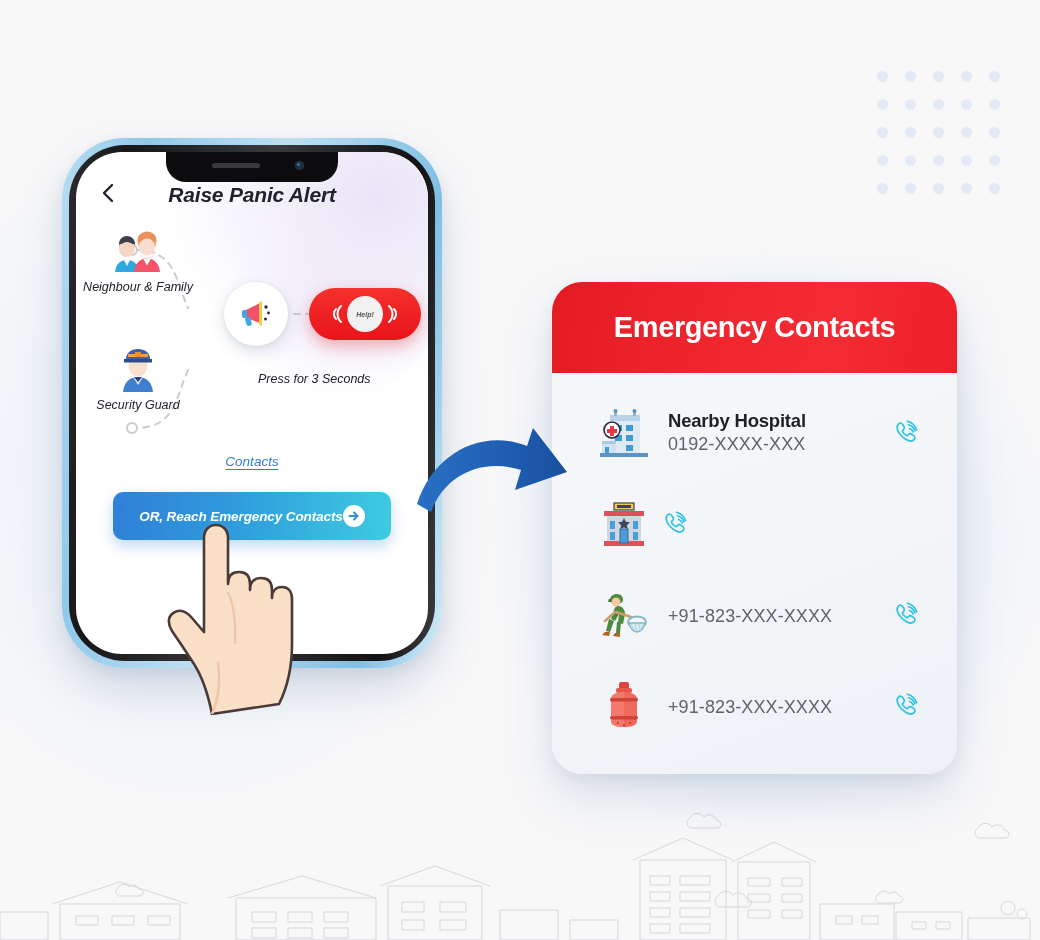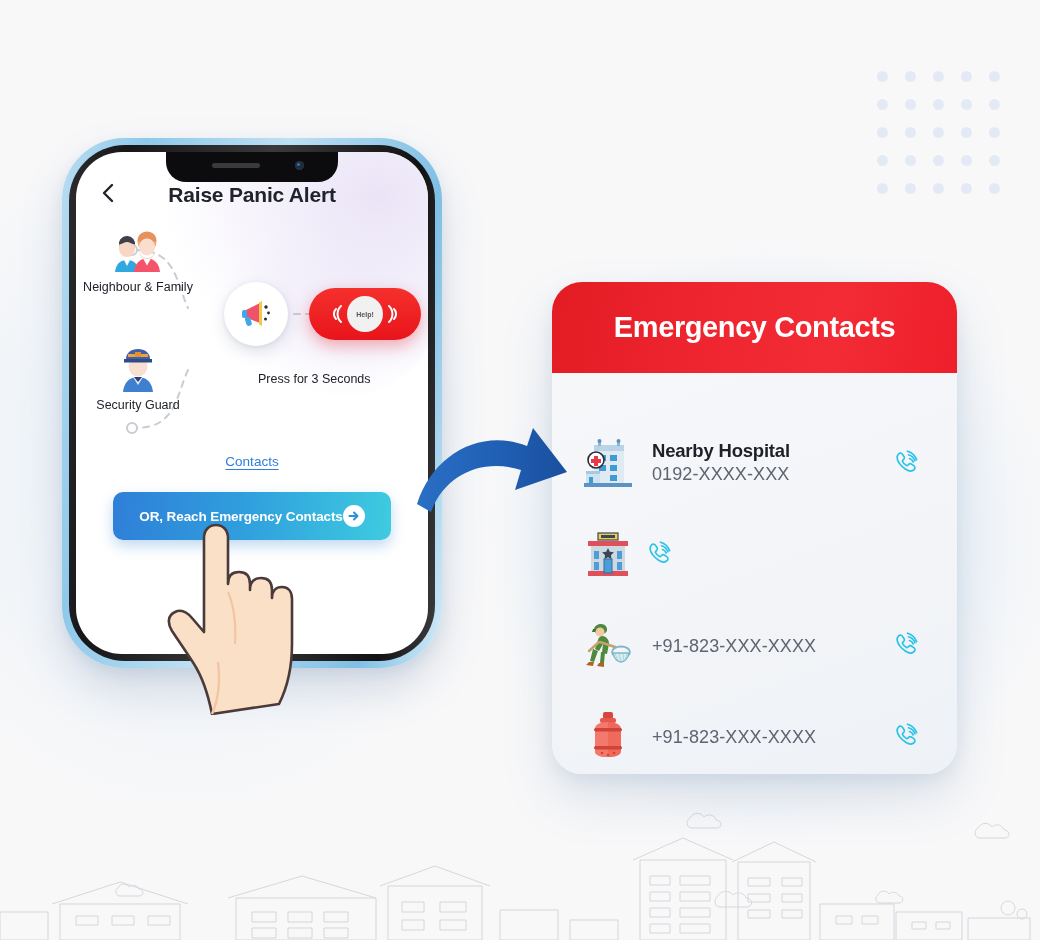"Raise Panic Alert" .phone { font-style: none -> italic }
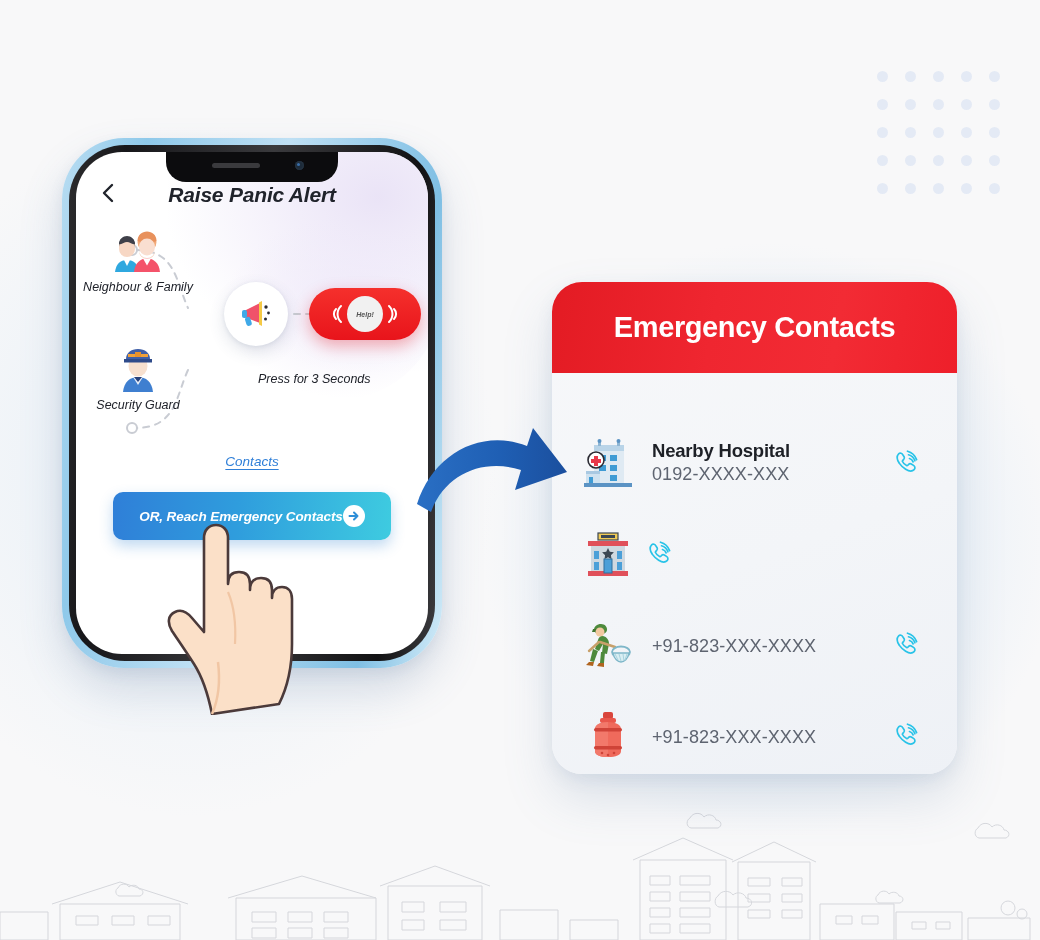"Nearby Hospital" .contact-list { margin-top: 30px -> none; padding: 14px 0 0 0 -> 14px 0 0 16px }
